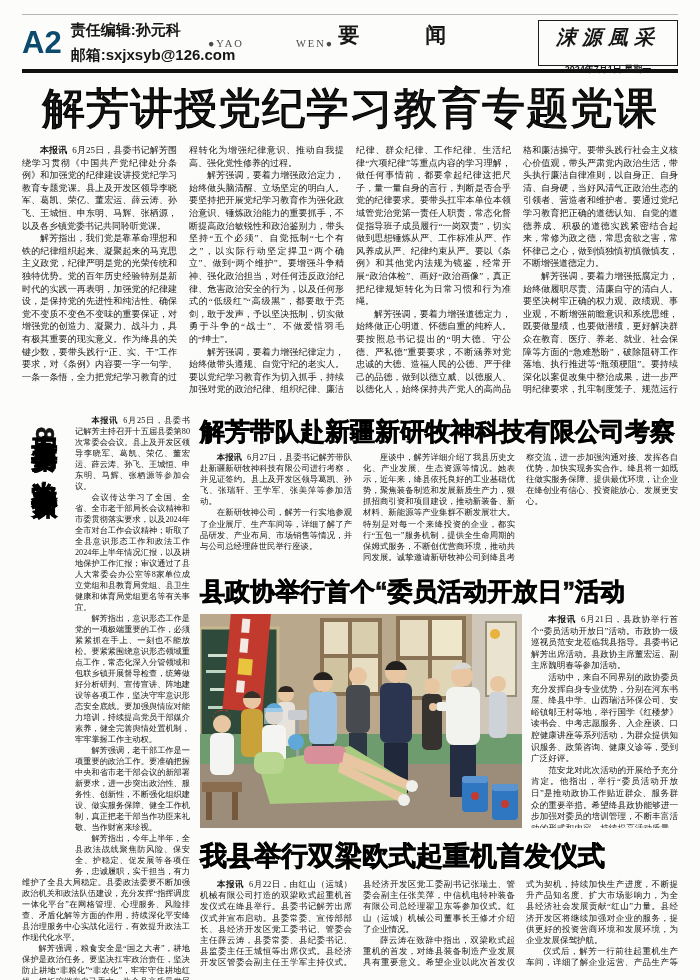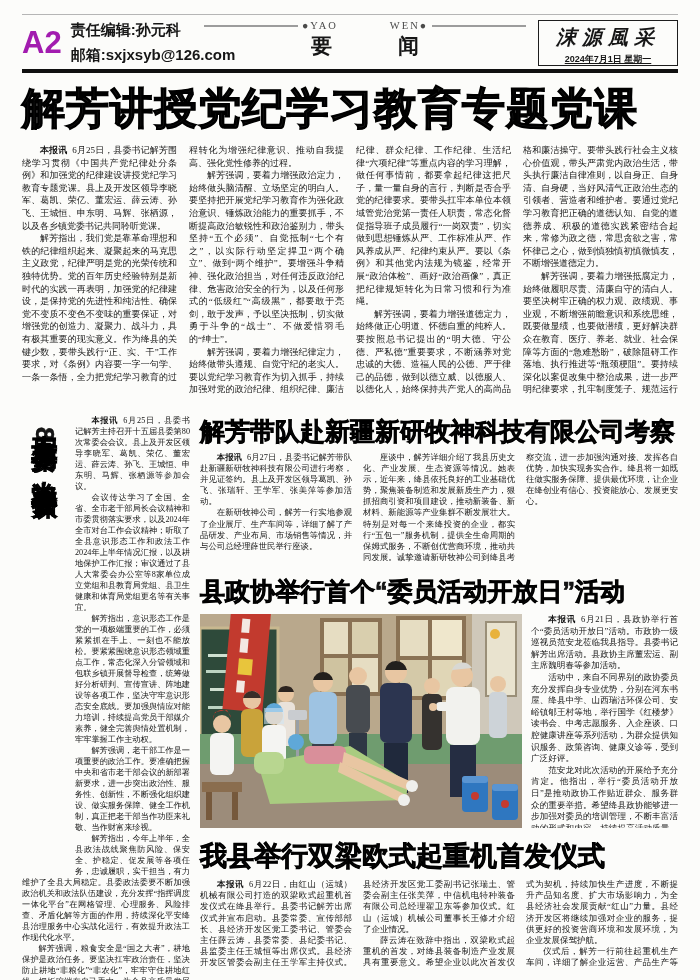"A2" .a2 { color: #a21caf -> #0c4a6e }
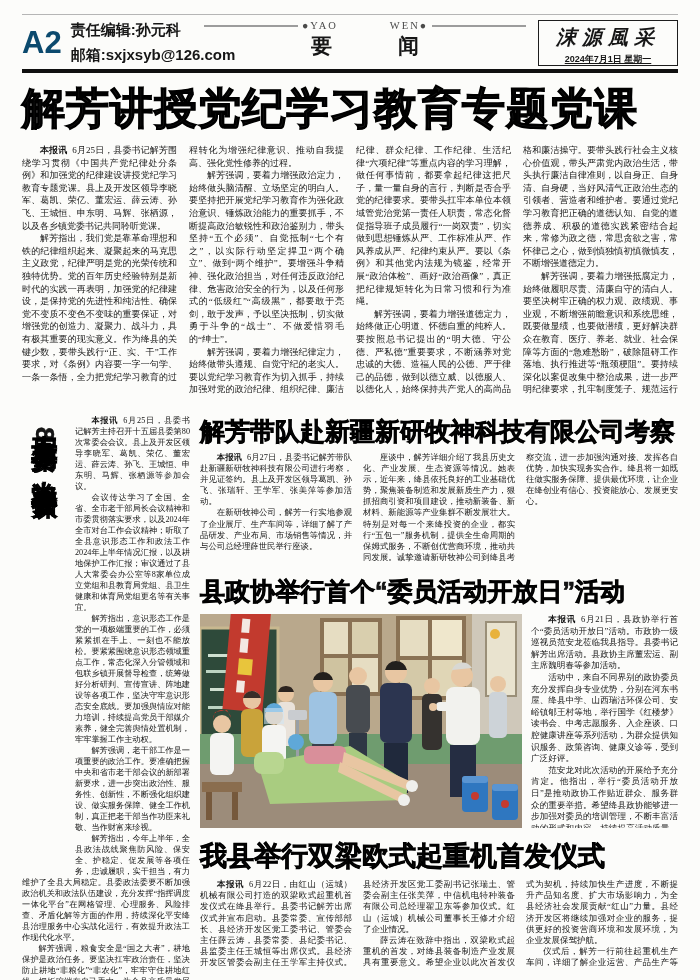"●YAO" .hdr-center { flex-direction: column -> none }
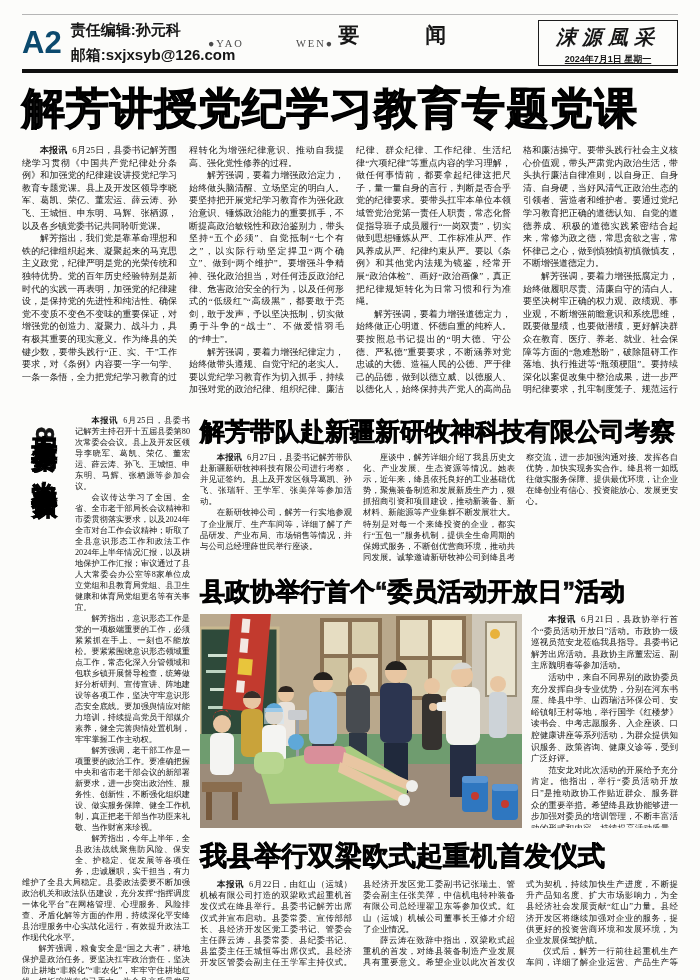"2024年7月1日 星期一" .dateline { margin-top: 2px -> 12px; text-decoration: underline -> none }
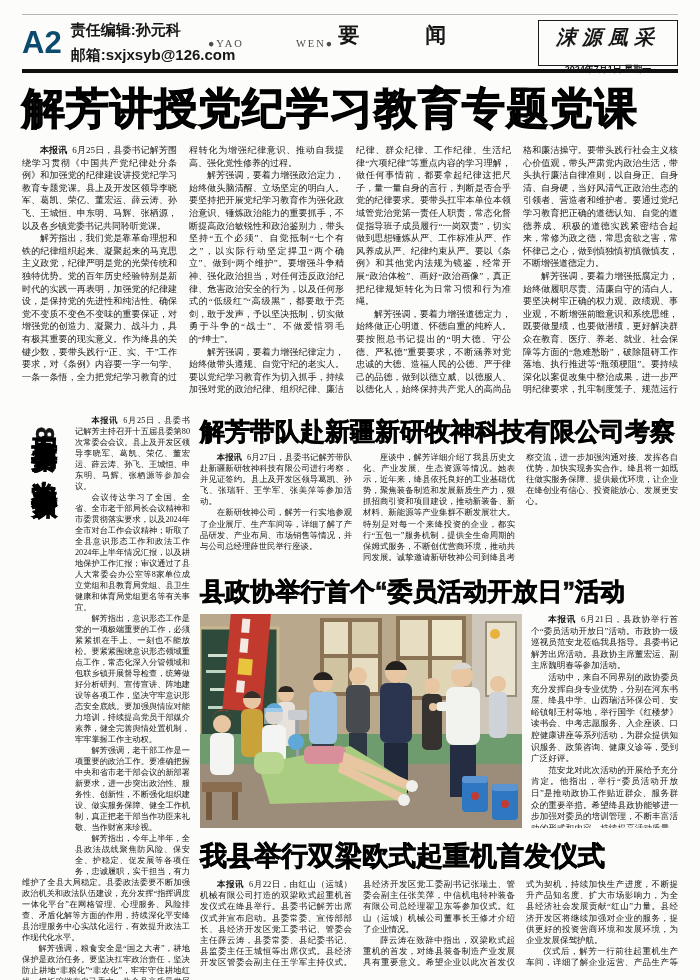"解芳讲授党纪学习教育专题党课" .lead-headline { font-weight: bold -> normal; text-align: none -> center }
